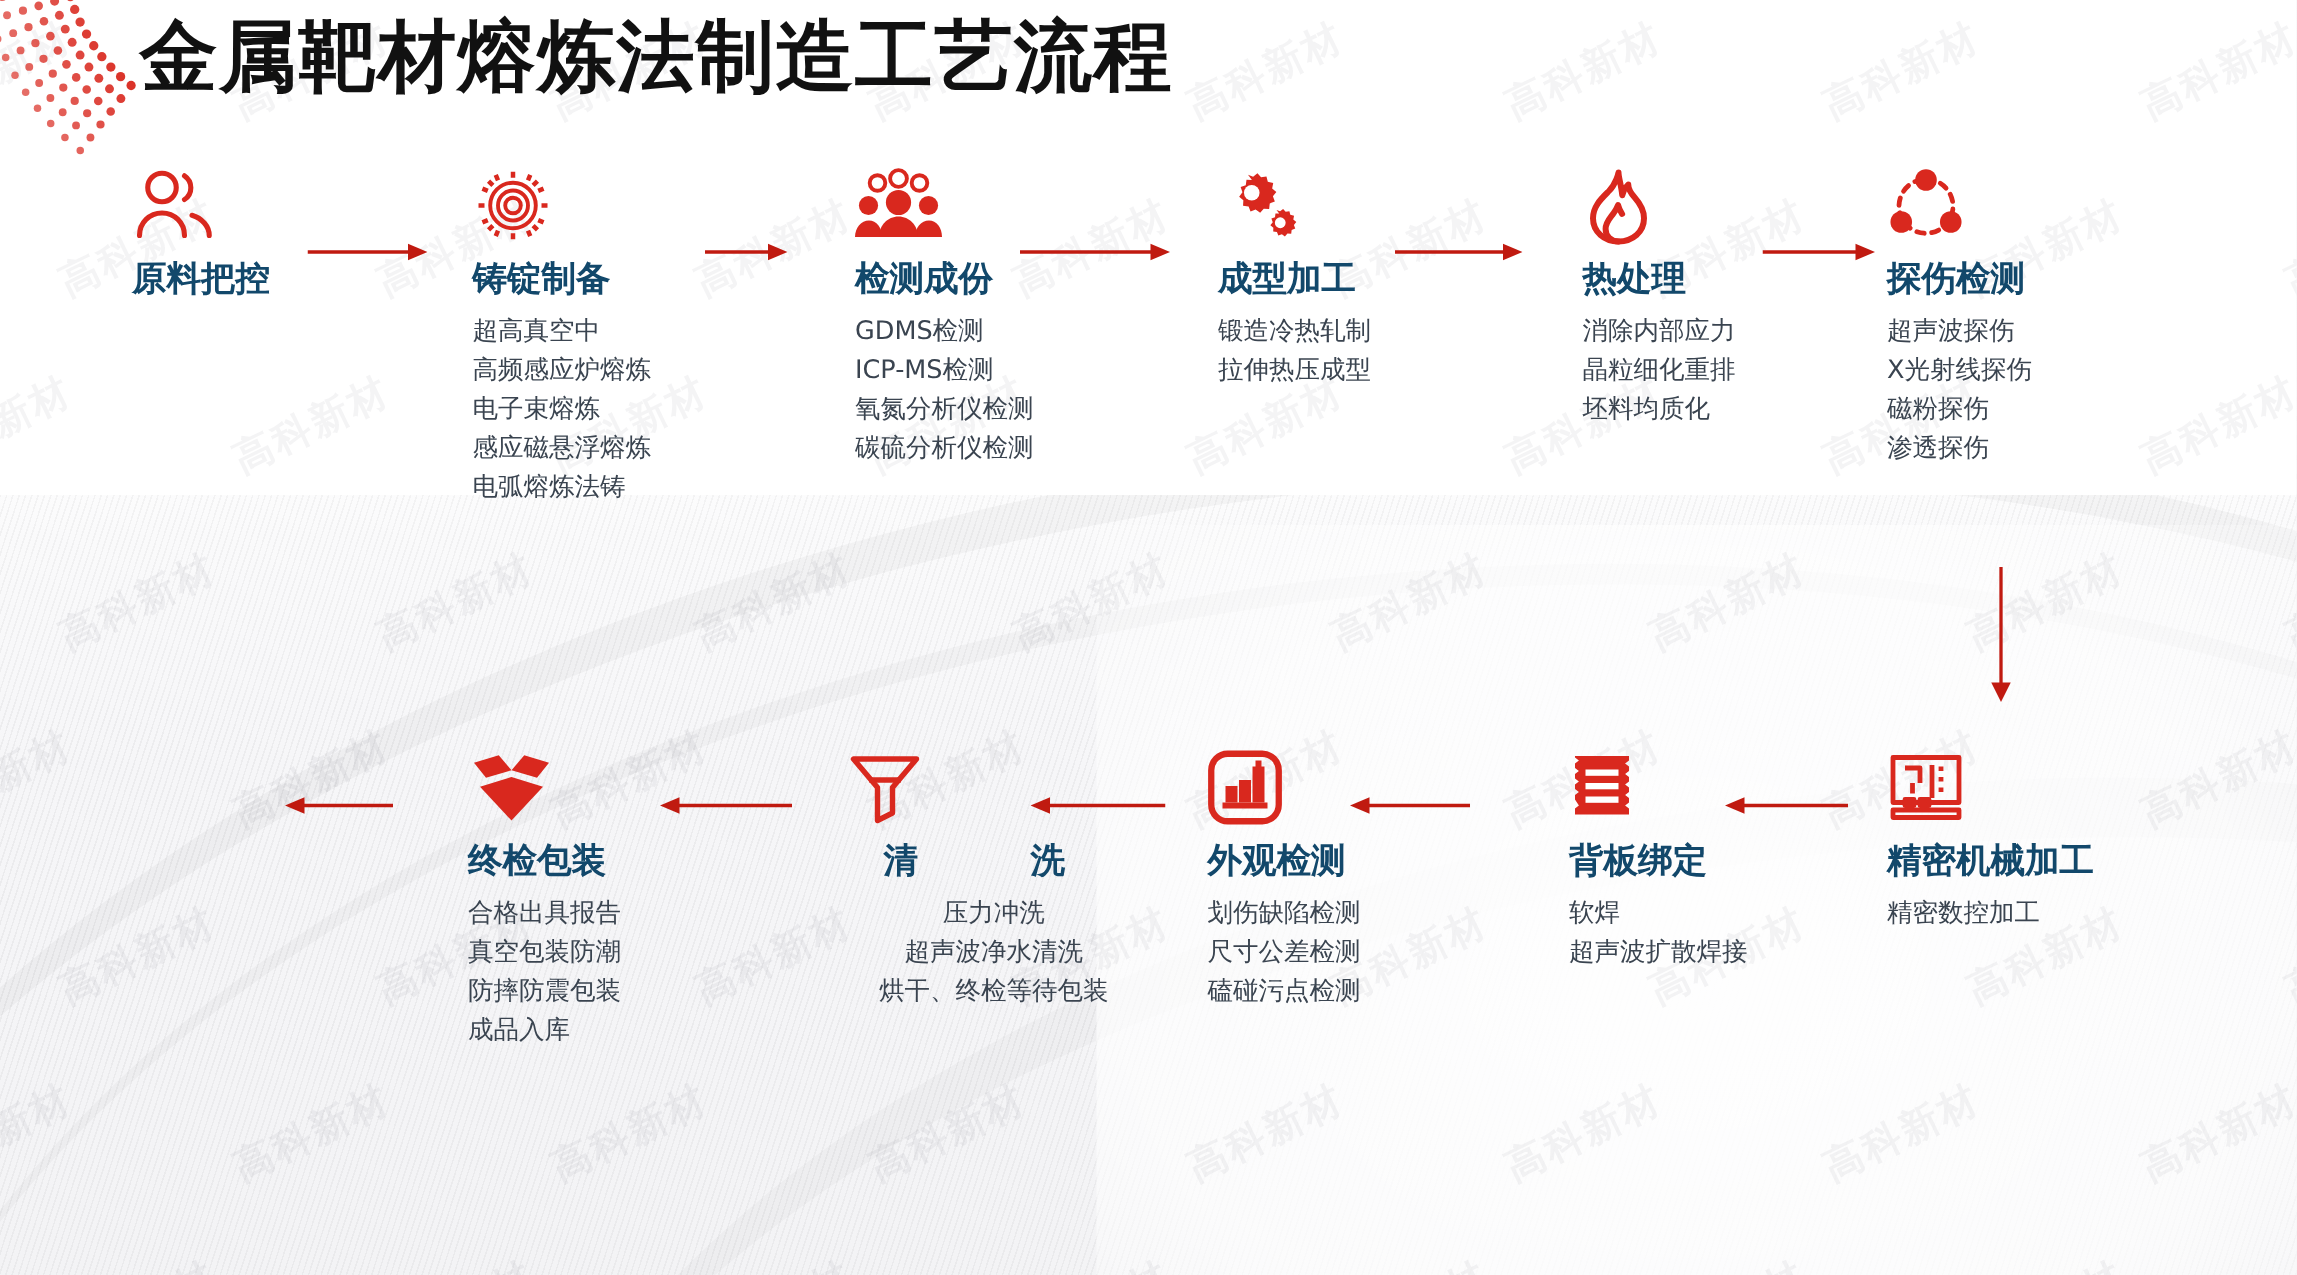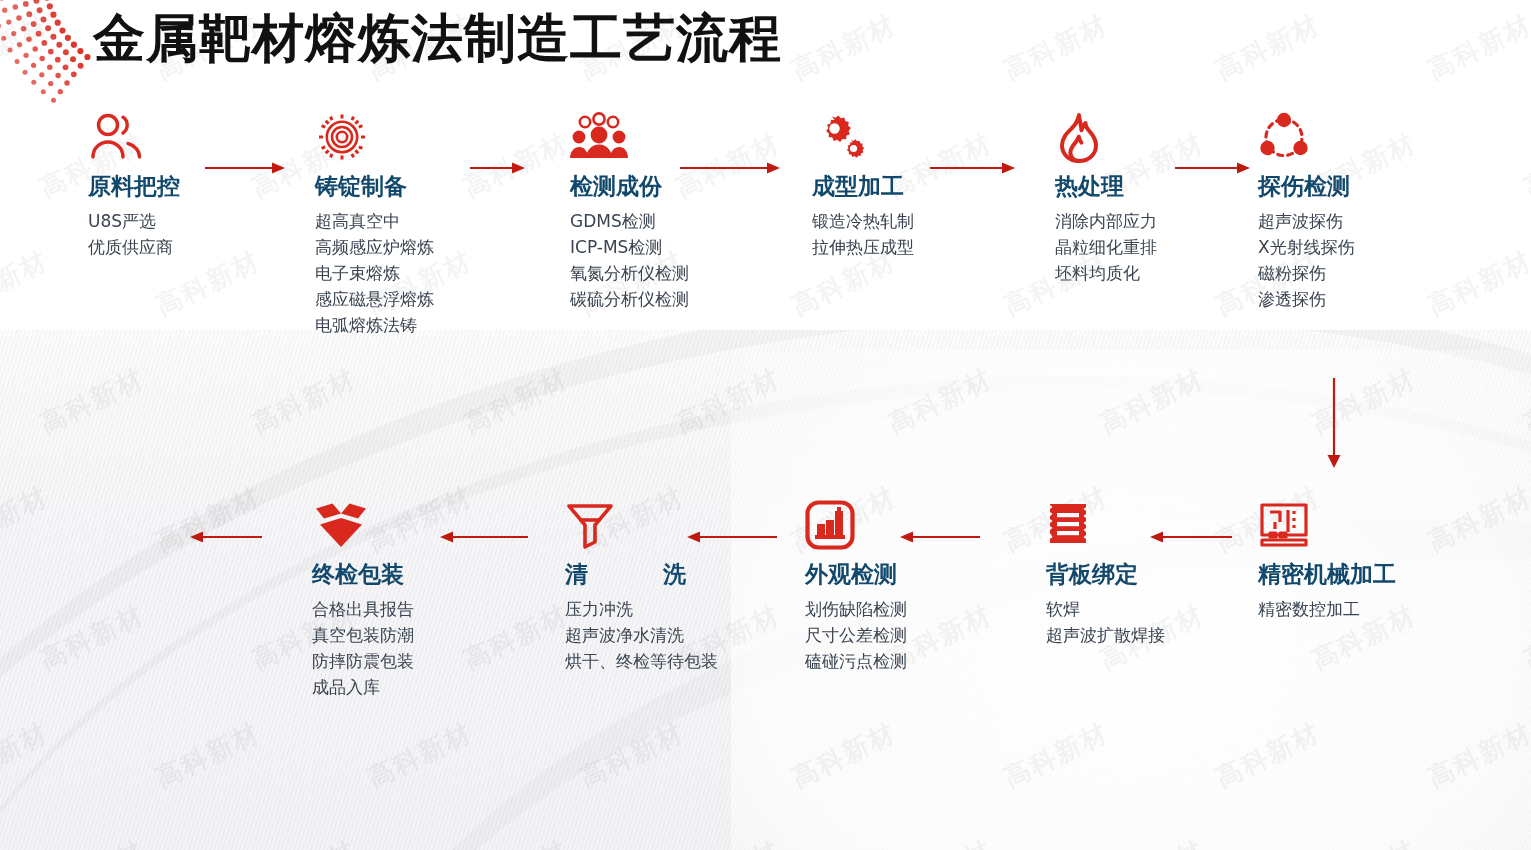"U8S严选" ul { html: <ul> <li>U8S严选</li> <li>优质供应商</li> </ul> -> none }
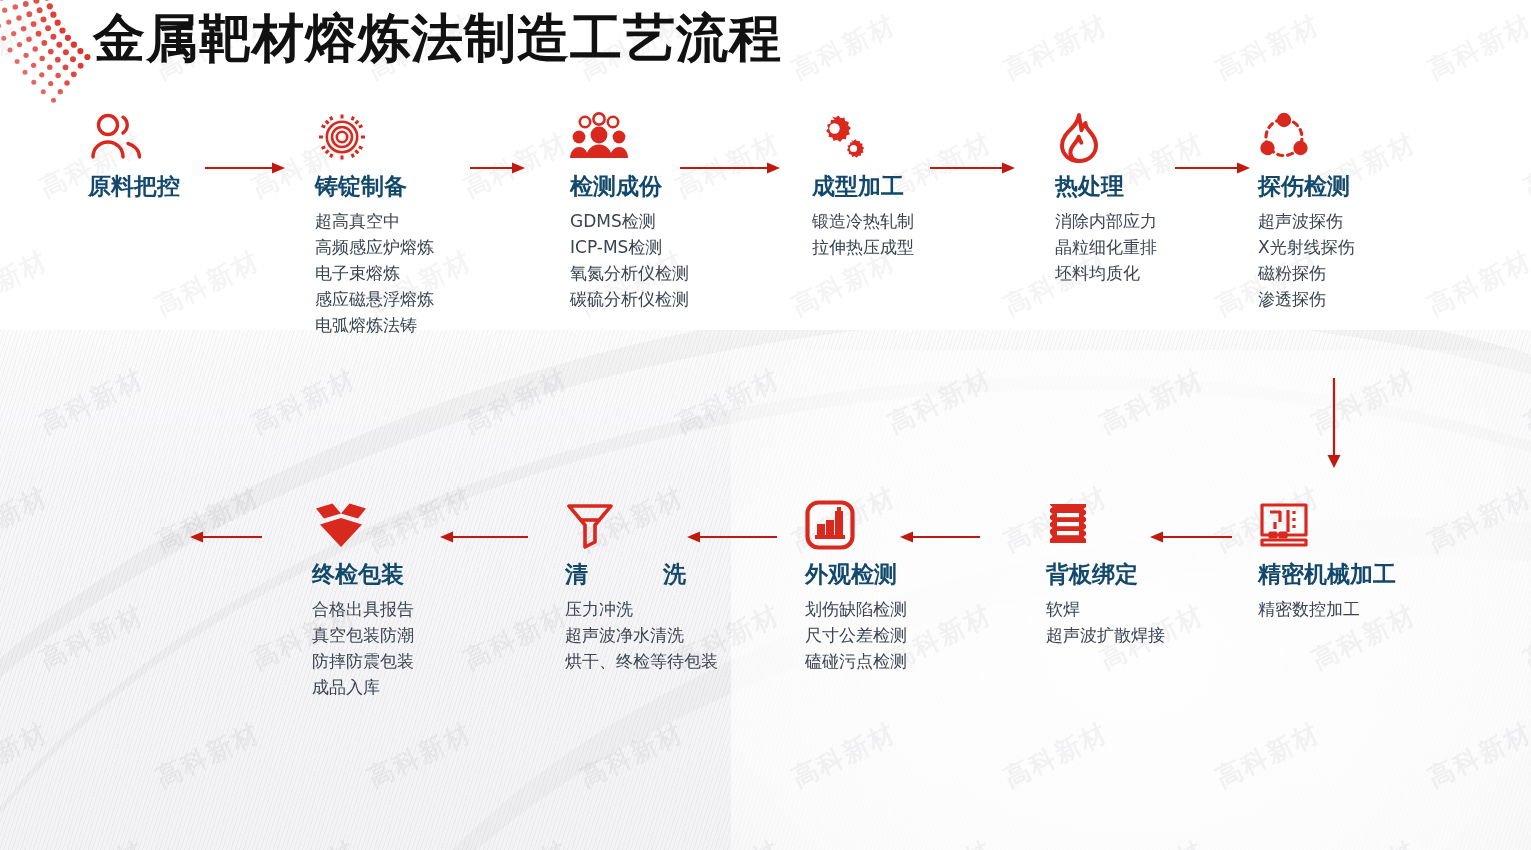"清 洗" div.step { text-align: none -> center }
